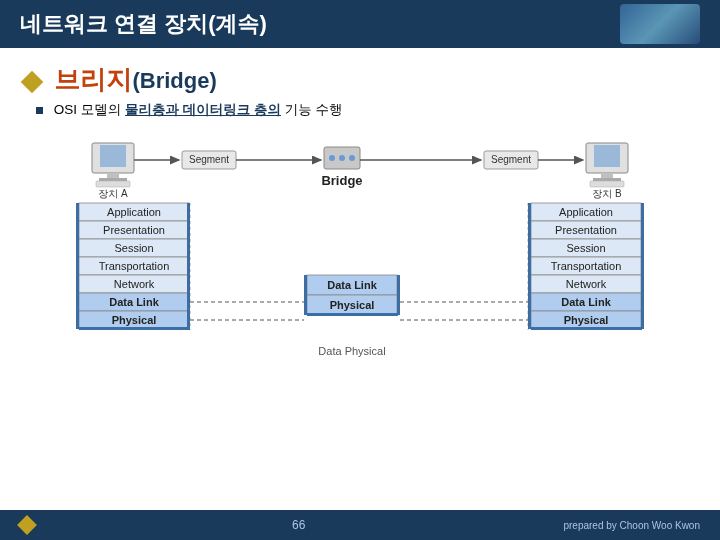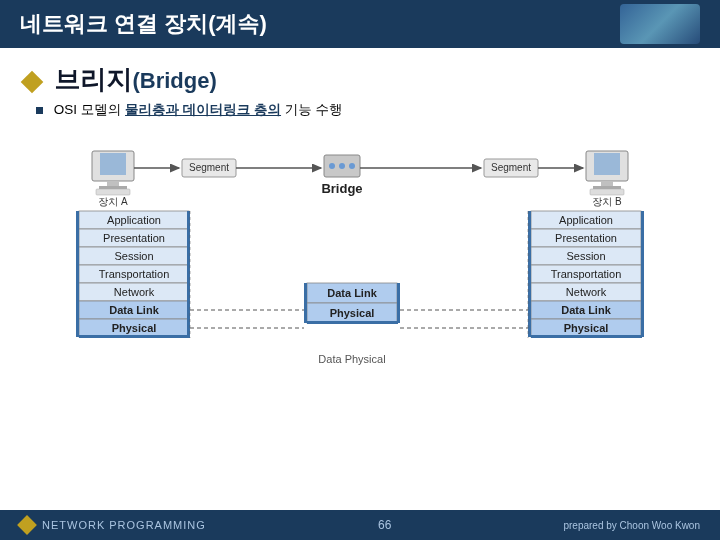"브리지" span.section-title { color: #0f172a -> #c2410c }
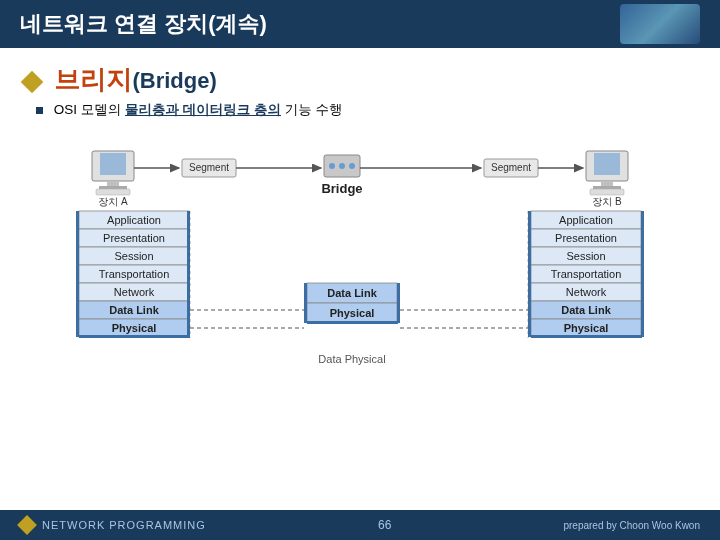"OSI 모델의 물리층과 데이터링크 층의" div { margin-bottom: 24px -> 16px }
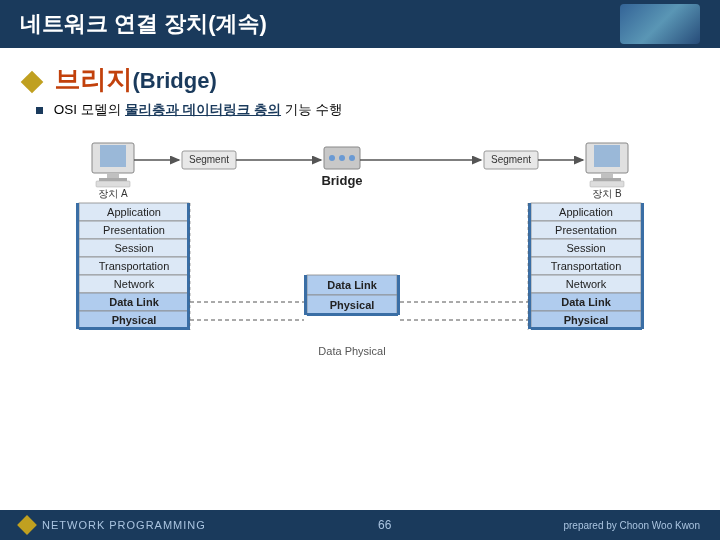"NETWORK PROGRAMMING" span.footer-text { html: <span>NETWORK PROGRAMMING</span> -> none }
